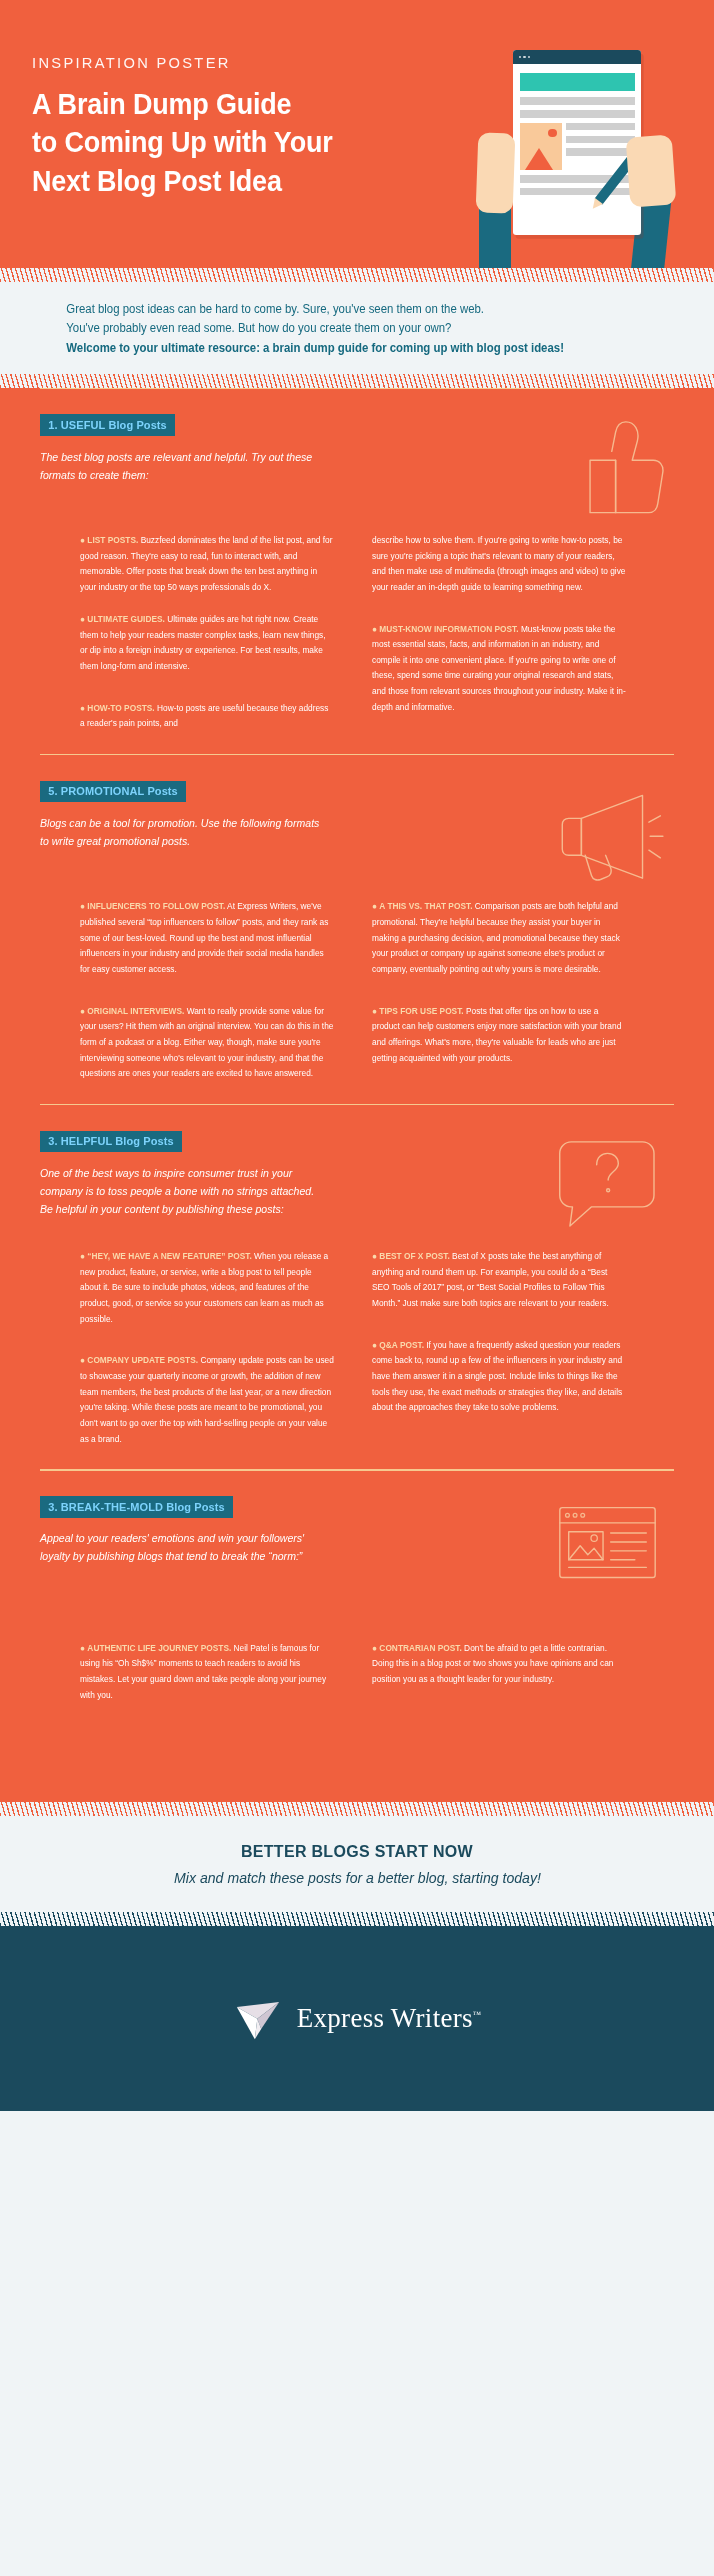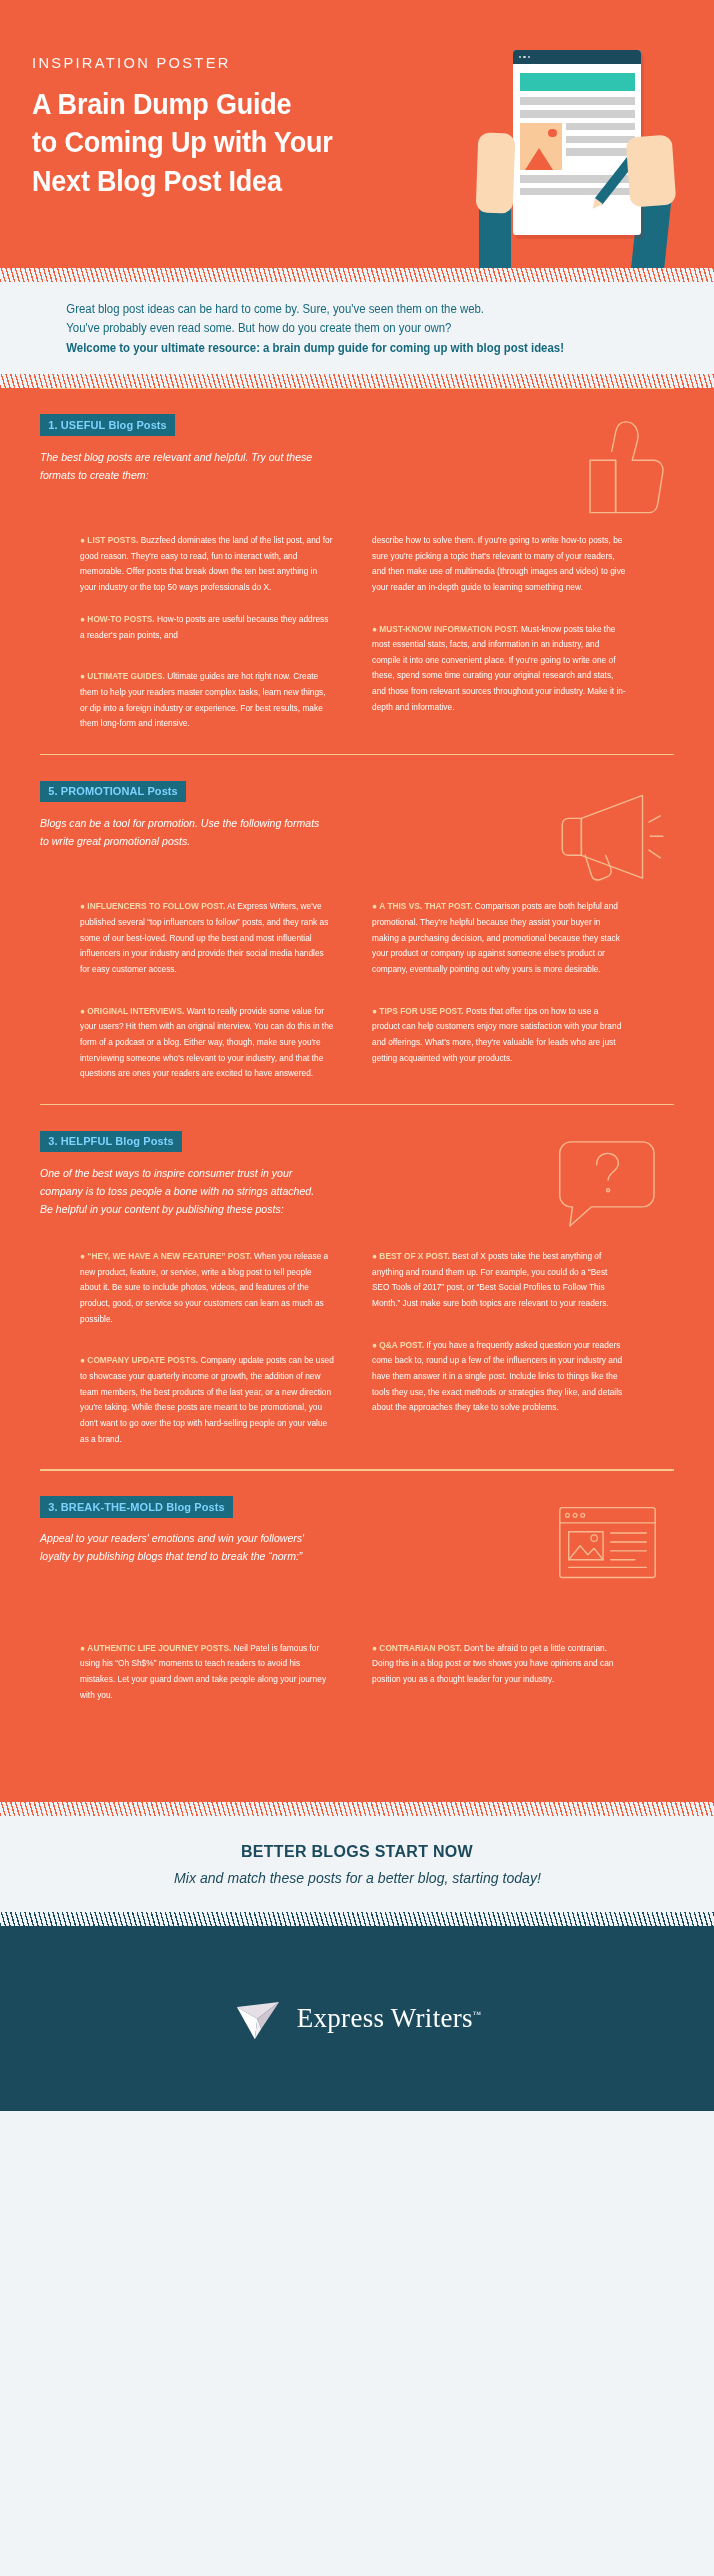"● HOW-TO POSTS. How-to posts" div.item { order: before "● ULTIMATE GUIDES. Ultimate guides" -> after "● ULTIMATE GUIDES. Ultimate guides" }
